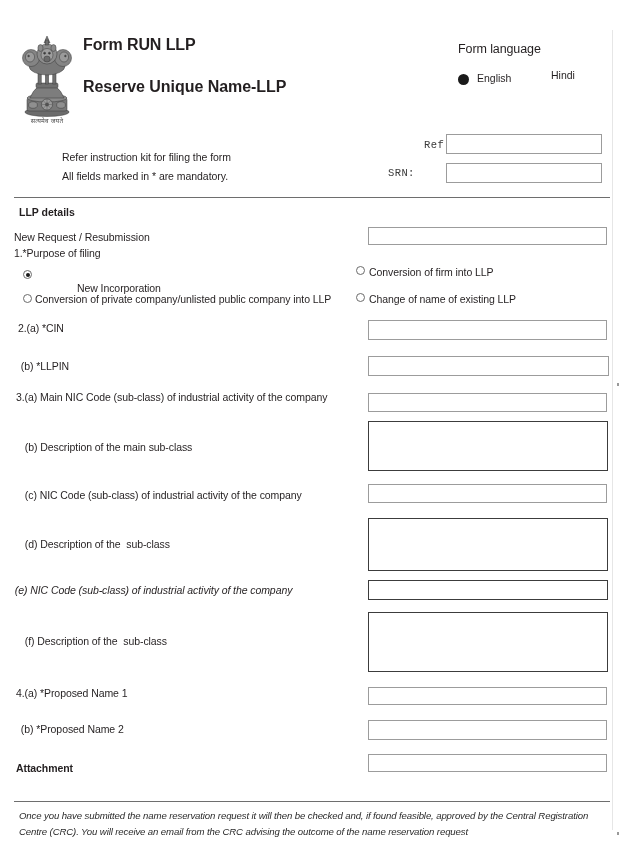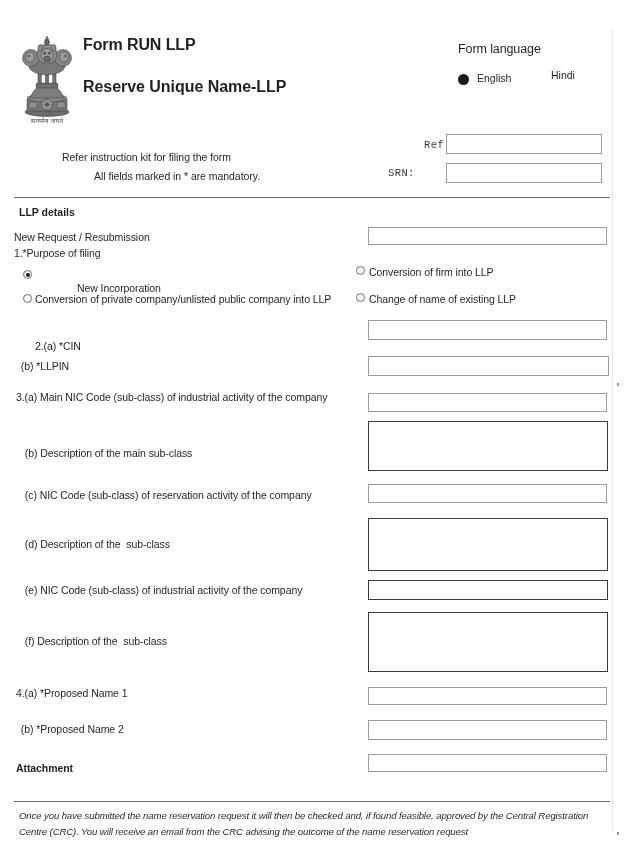"All fields marked in *" .instr-2 { margin-left: 32px -> none }
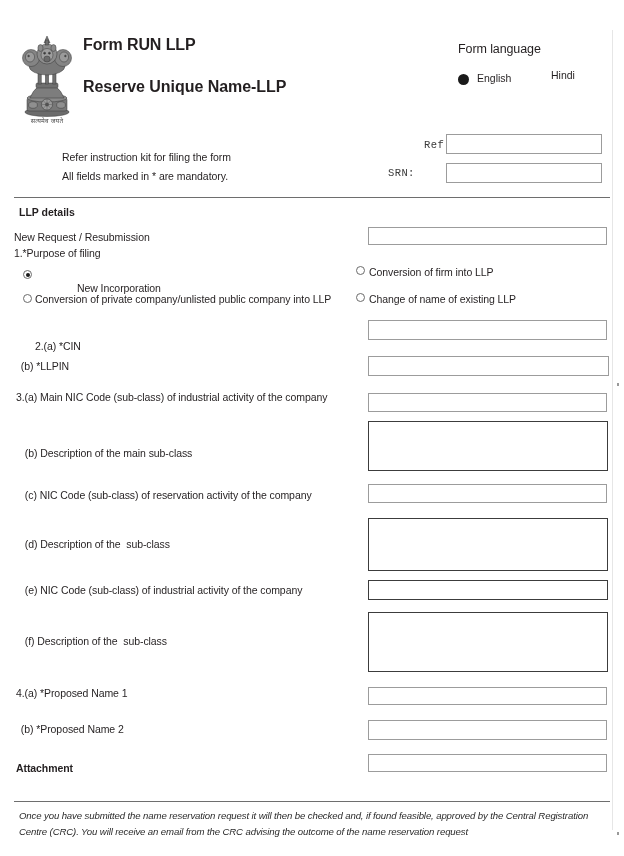"2.(a) *CIN" div.flabel { margin-left: 17px -> none; top: 340px -> 322px }
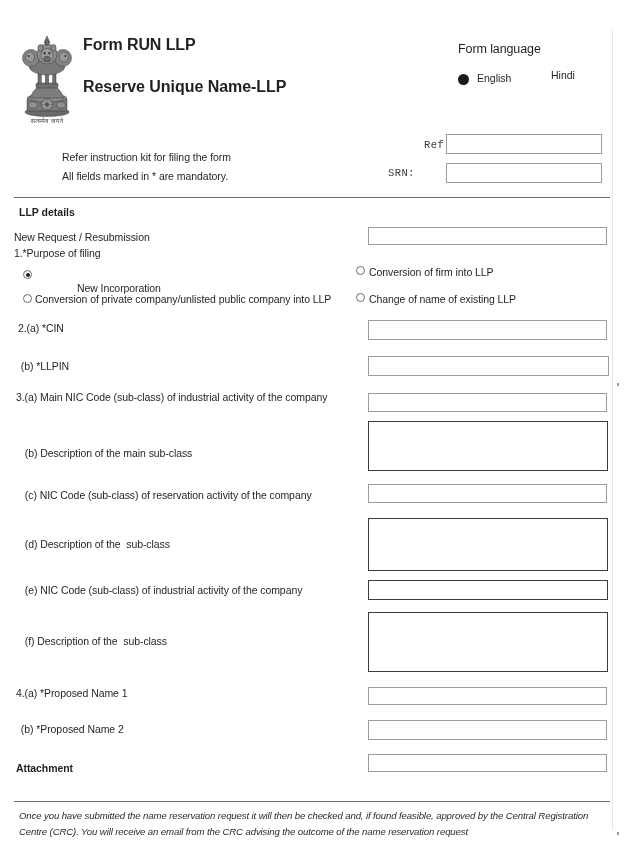"(b) Description of the main" div.flabel { margin-top: 6px -> none }
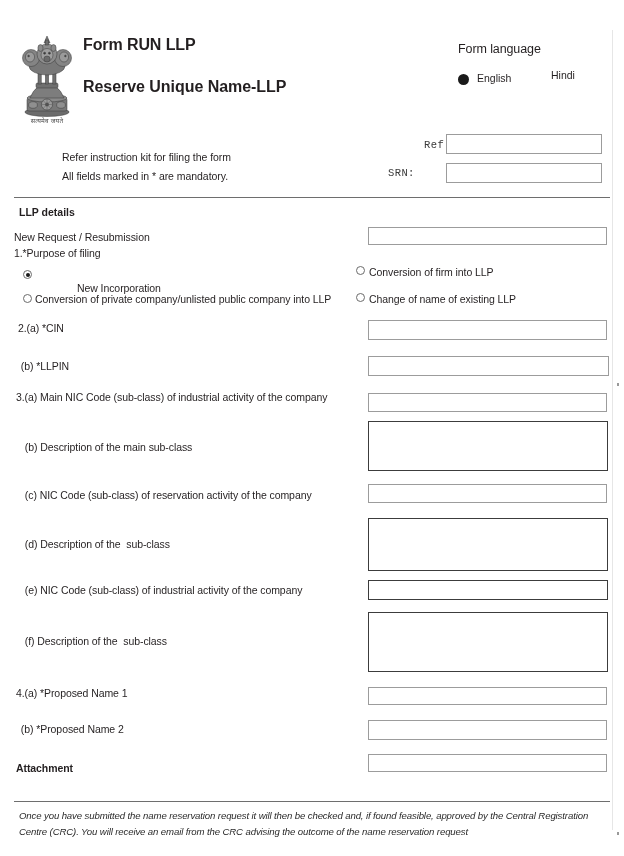"(c) NIC Code (sub-class) of" div.flabel { text: reservation -> industrial }
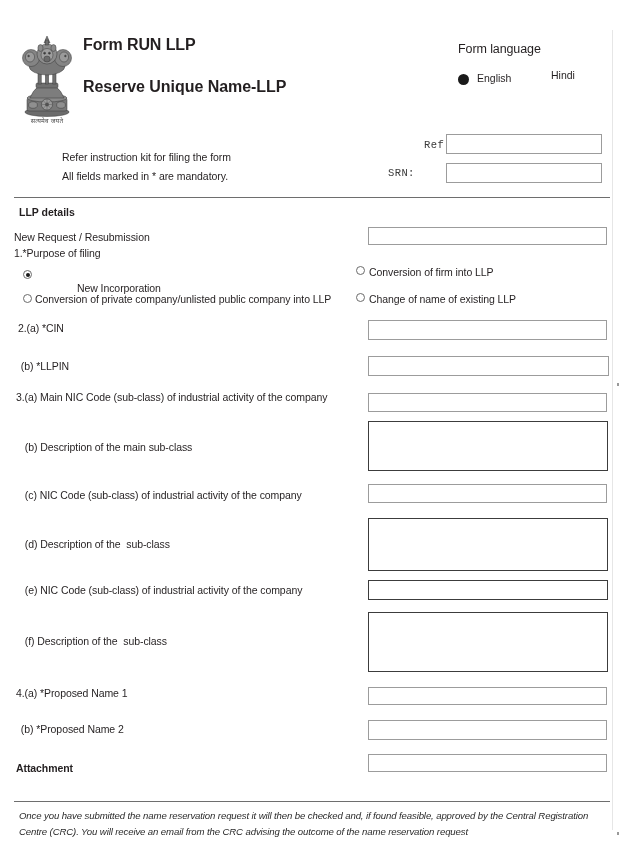"(e) NIC Code (sub-class) of" div.flabel { font-style: none -> italic; left: 22px -> 12px }
